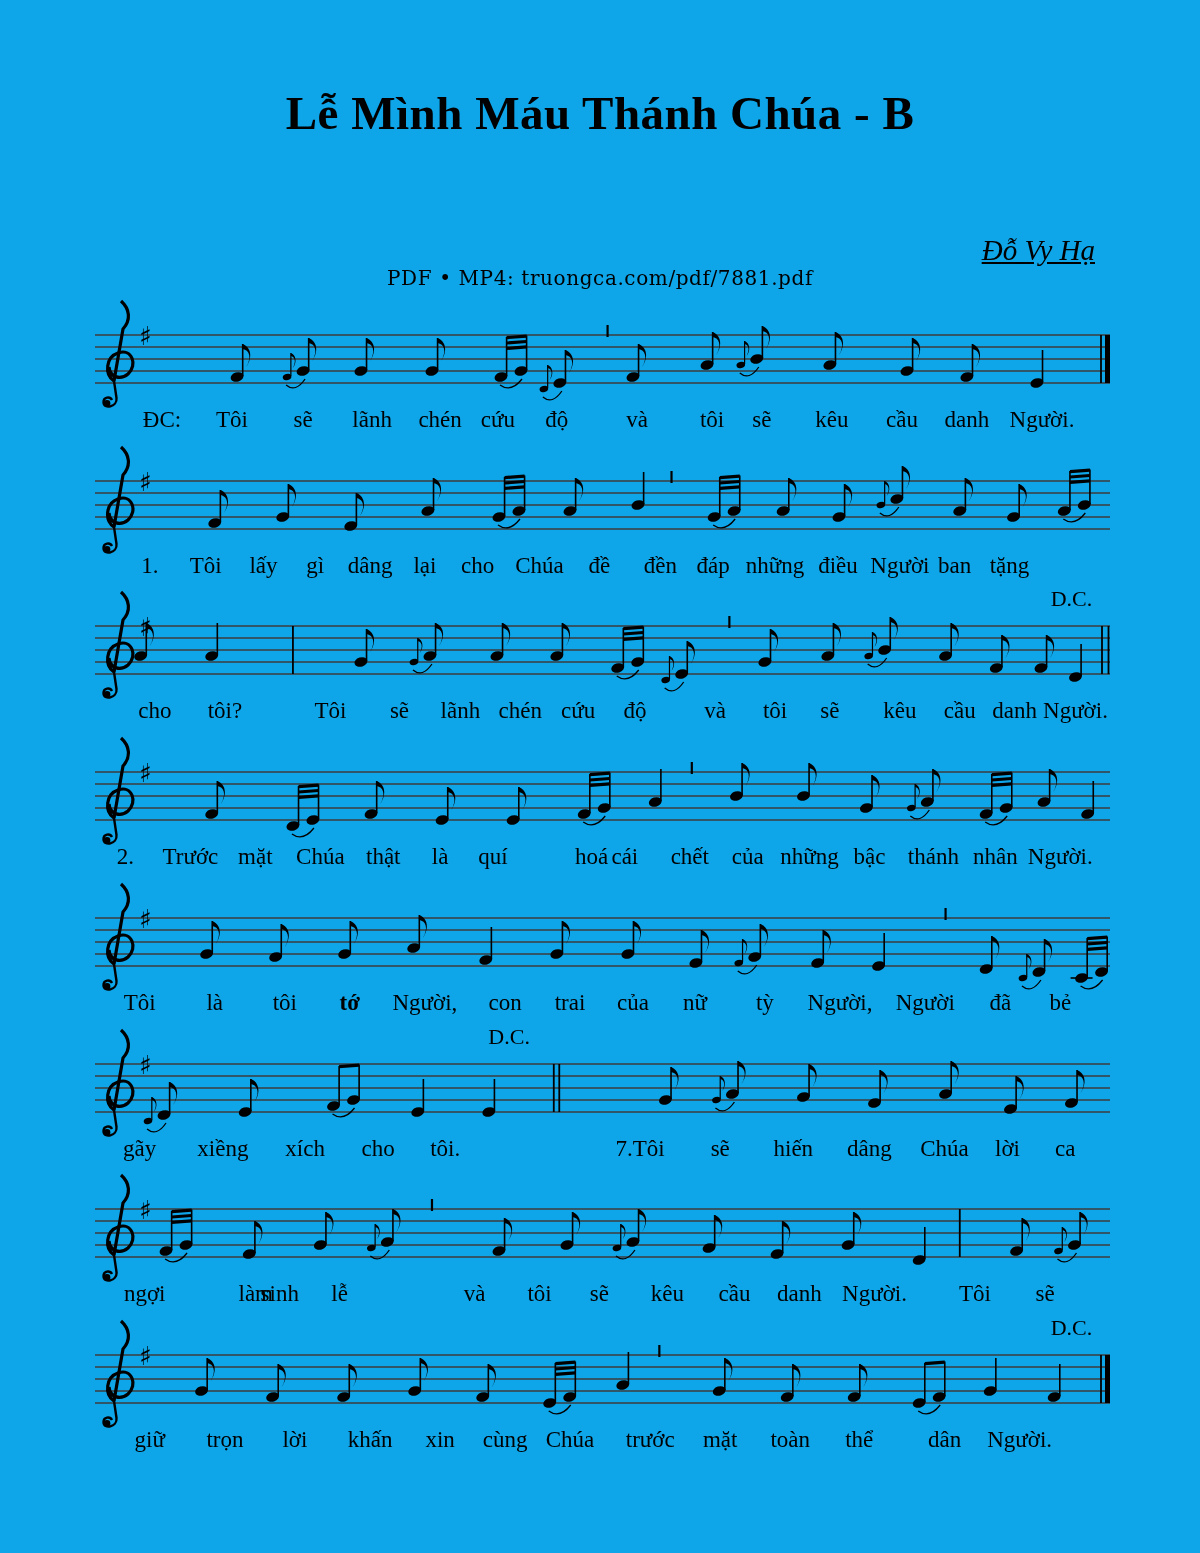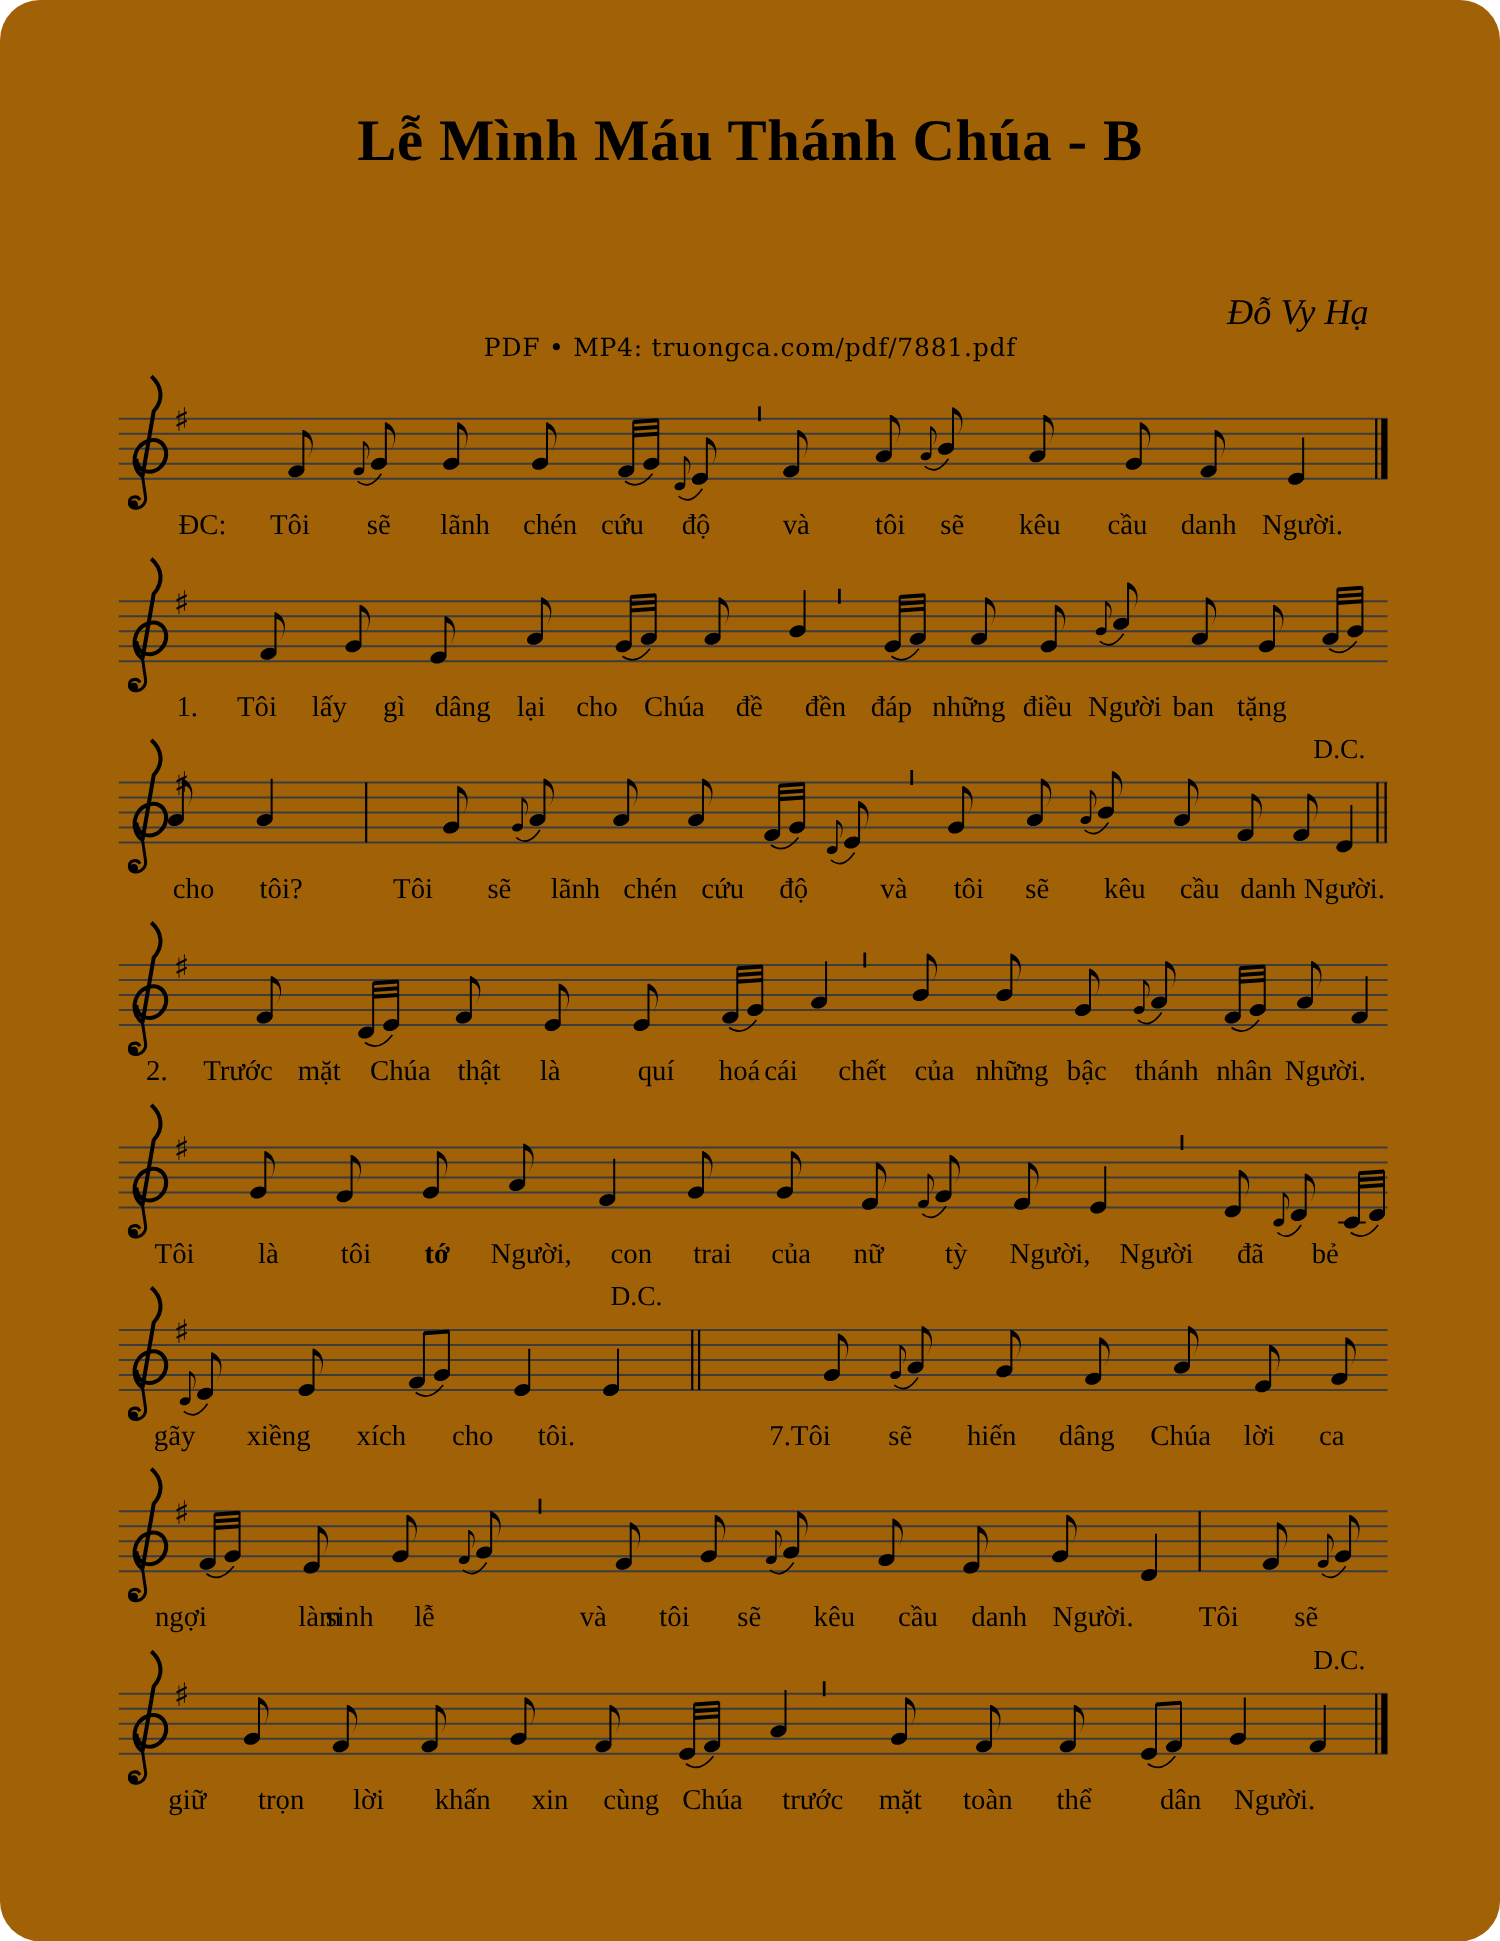"Lễ Mình Máu Thánh Chúa" .page { background: #a16207 -> #0ea5e9; border-radius: 32px -> none }
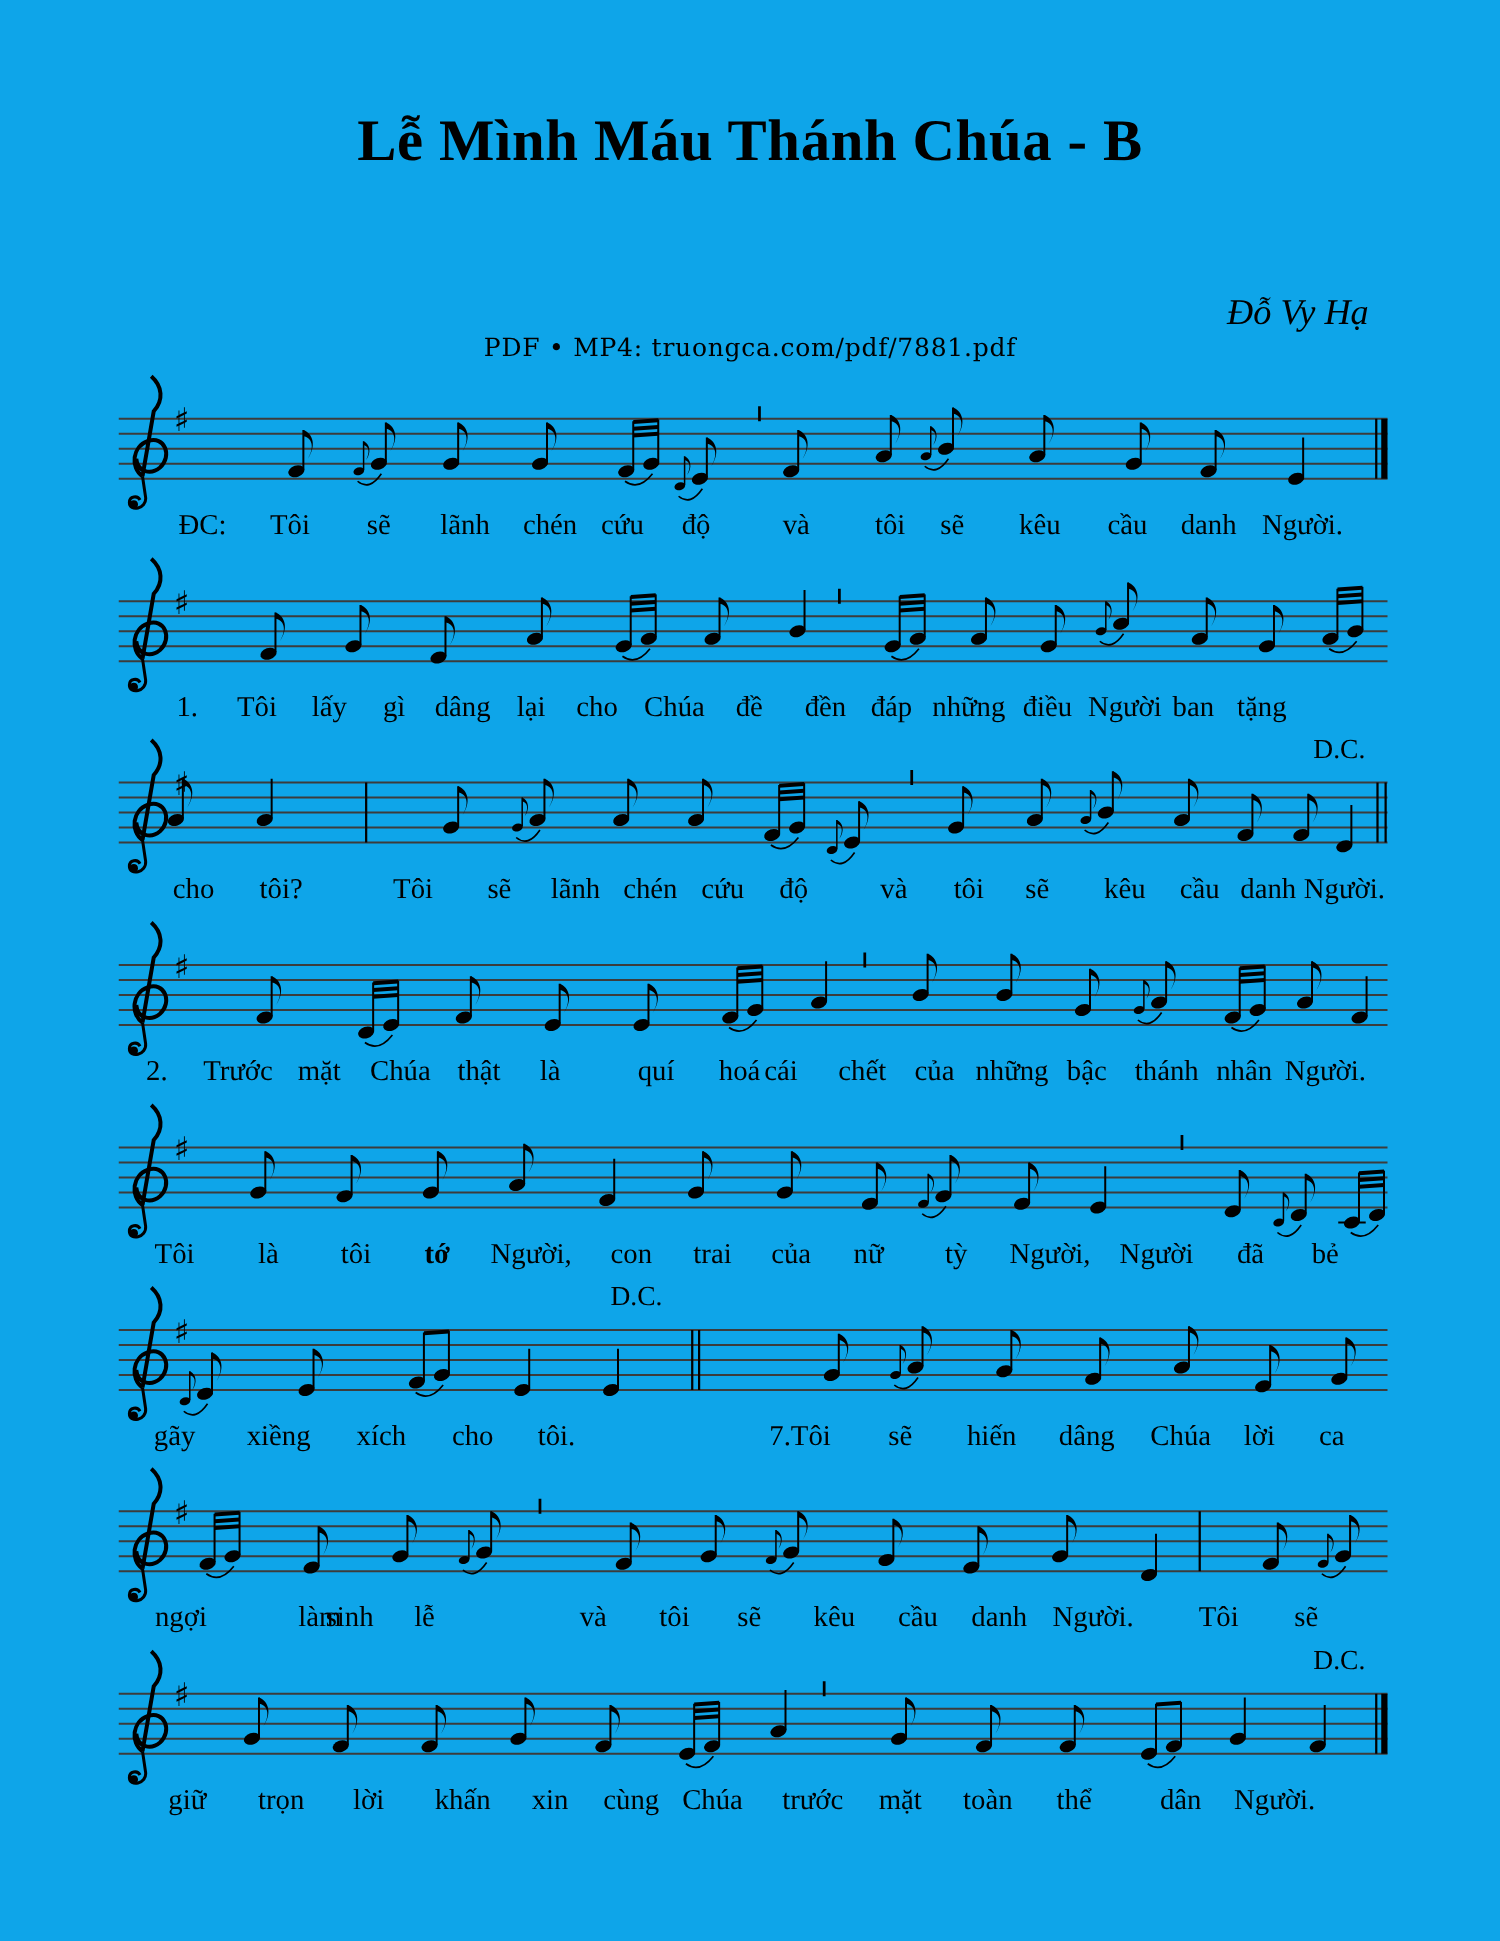"Đỗ Vy Hạ" .composer { text-decoration: none -> underline }
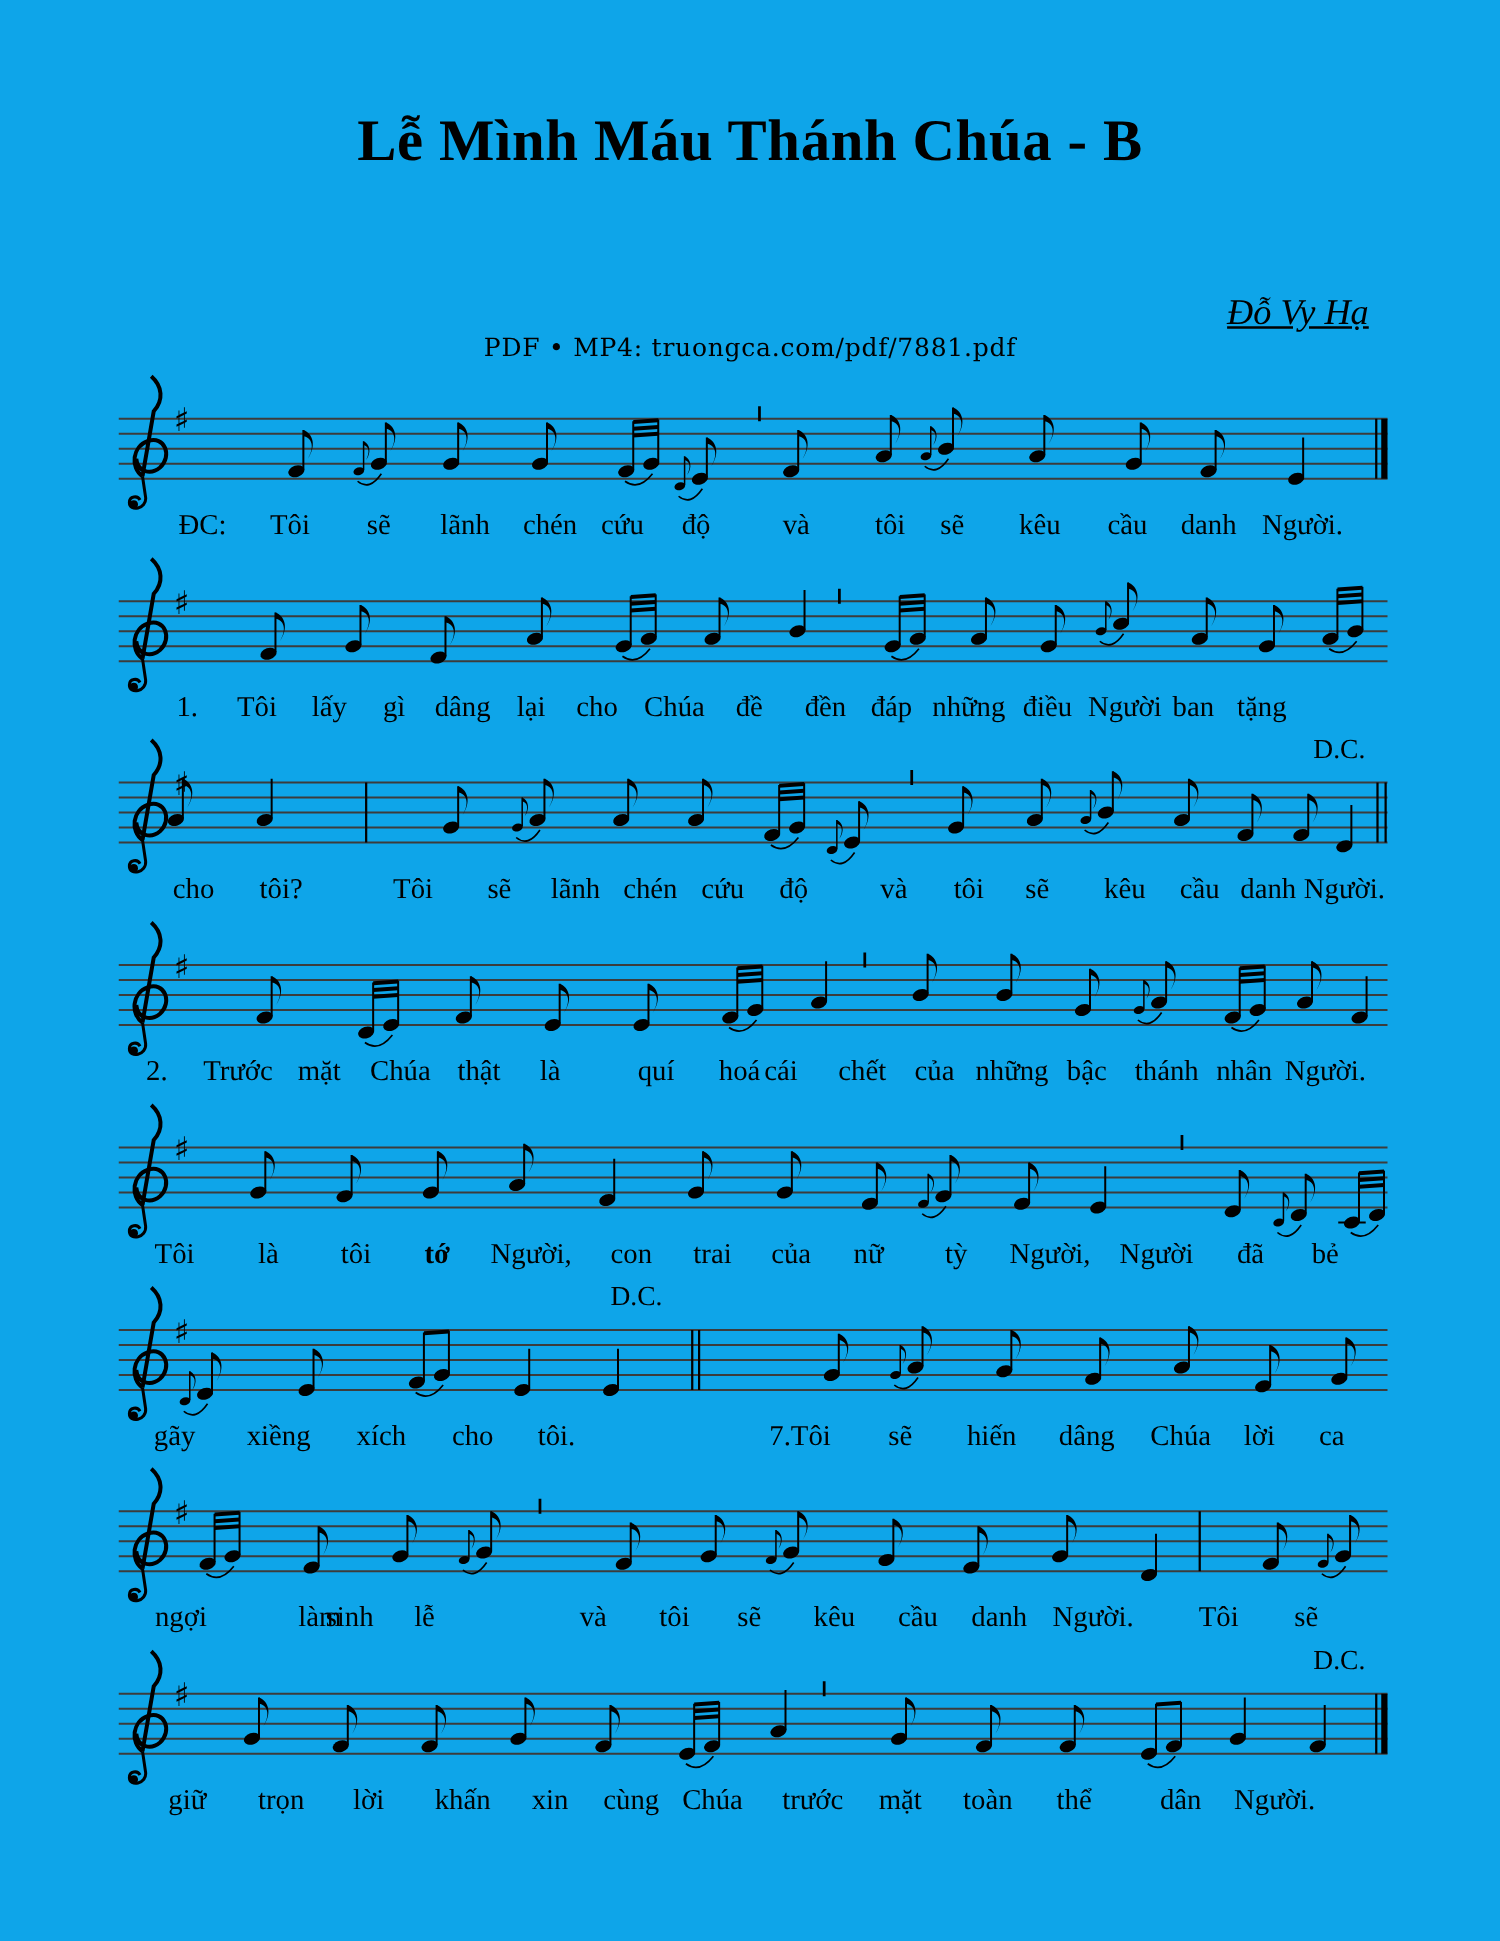"quí" span { margin-left: 32px -> none }
